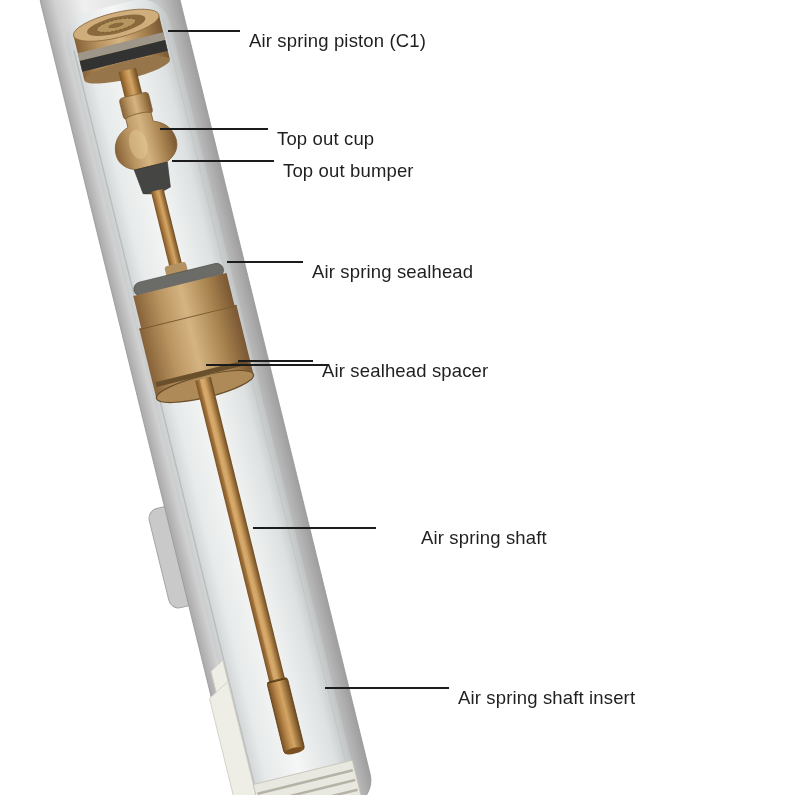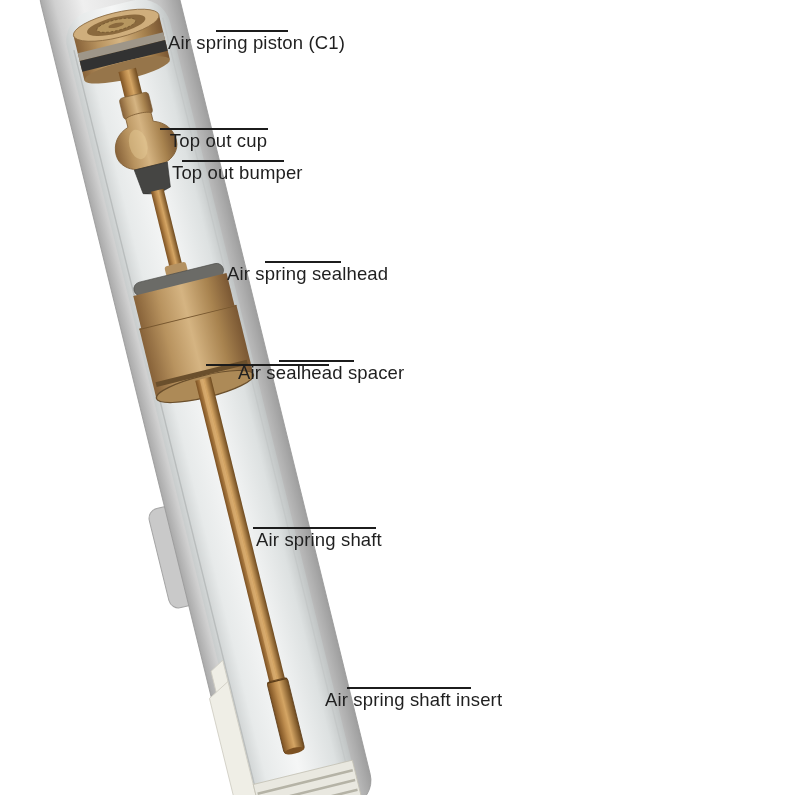"Air spring piston (C1)" .label { align-items: center -> flex-start; flex-direction: column -> none }
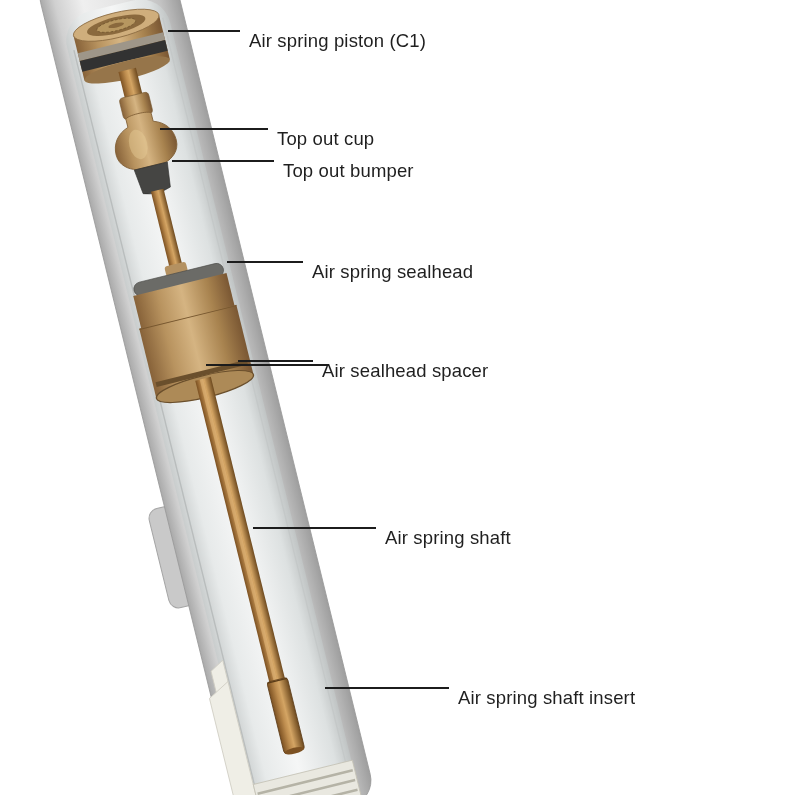"Air spring shaft" div.label { gap: none -> 36px }
